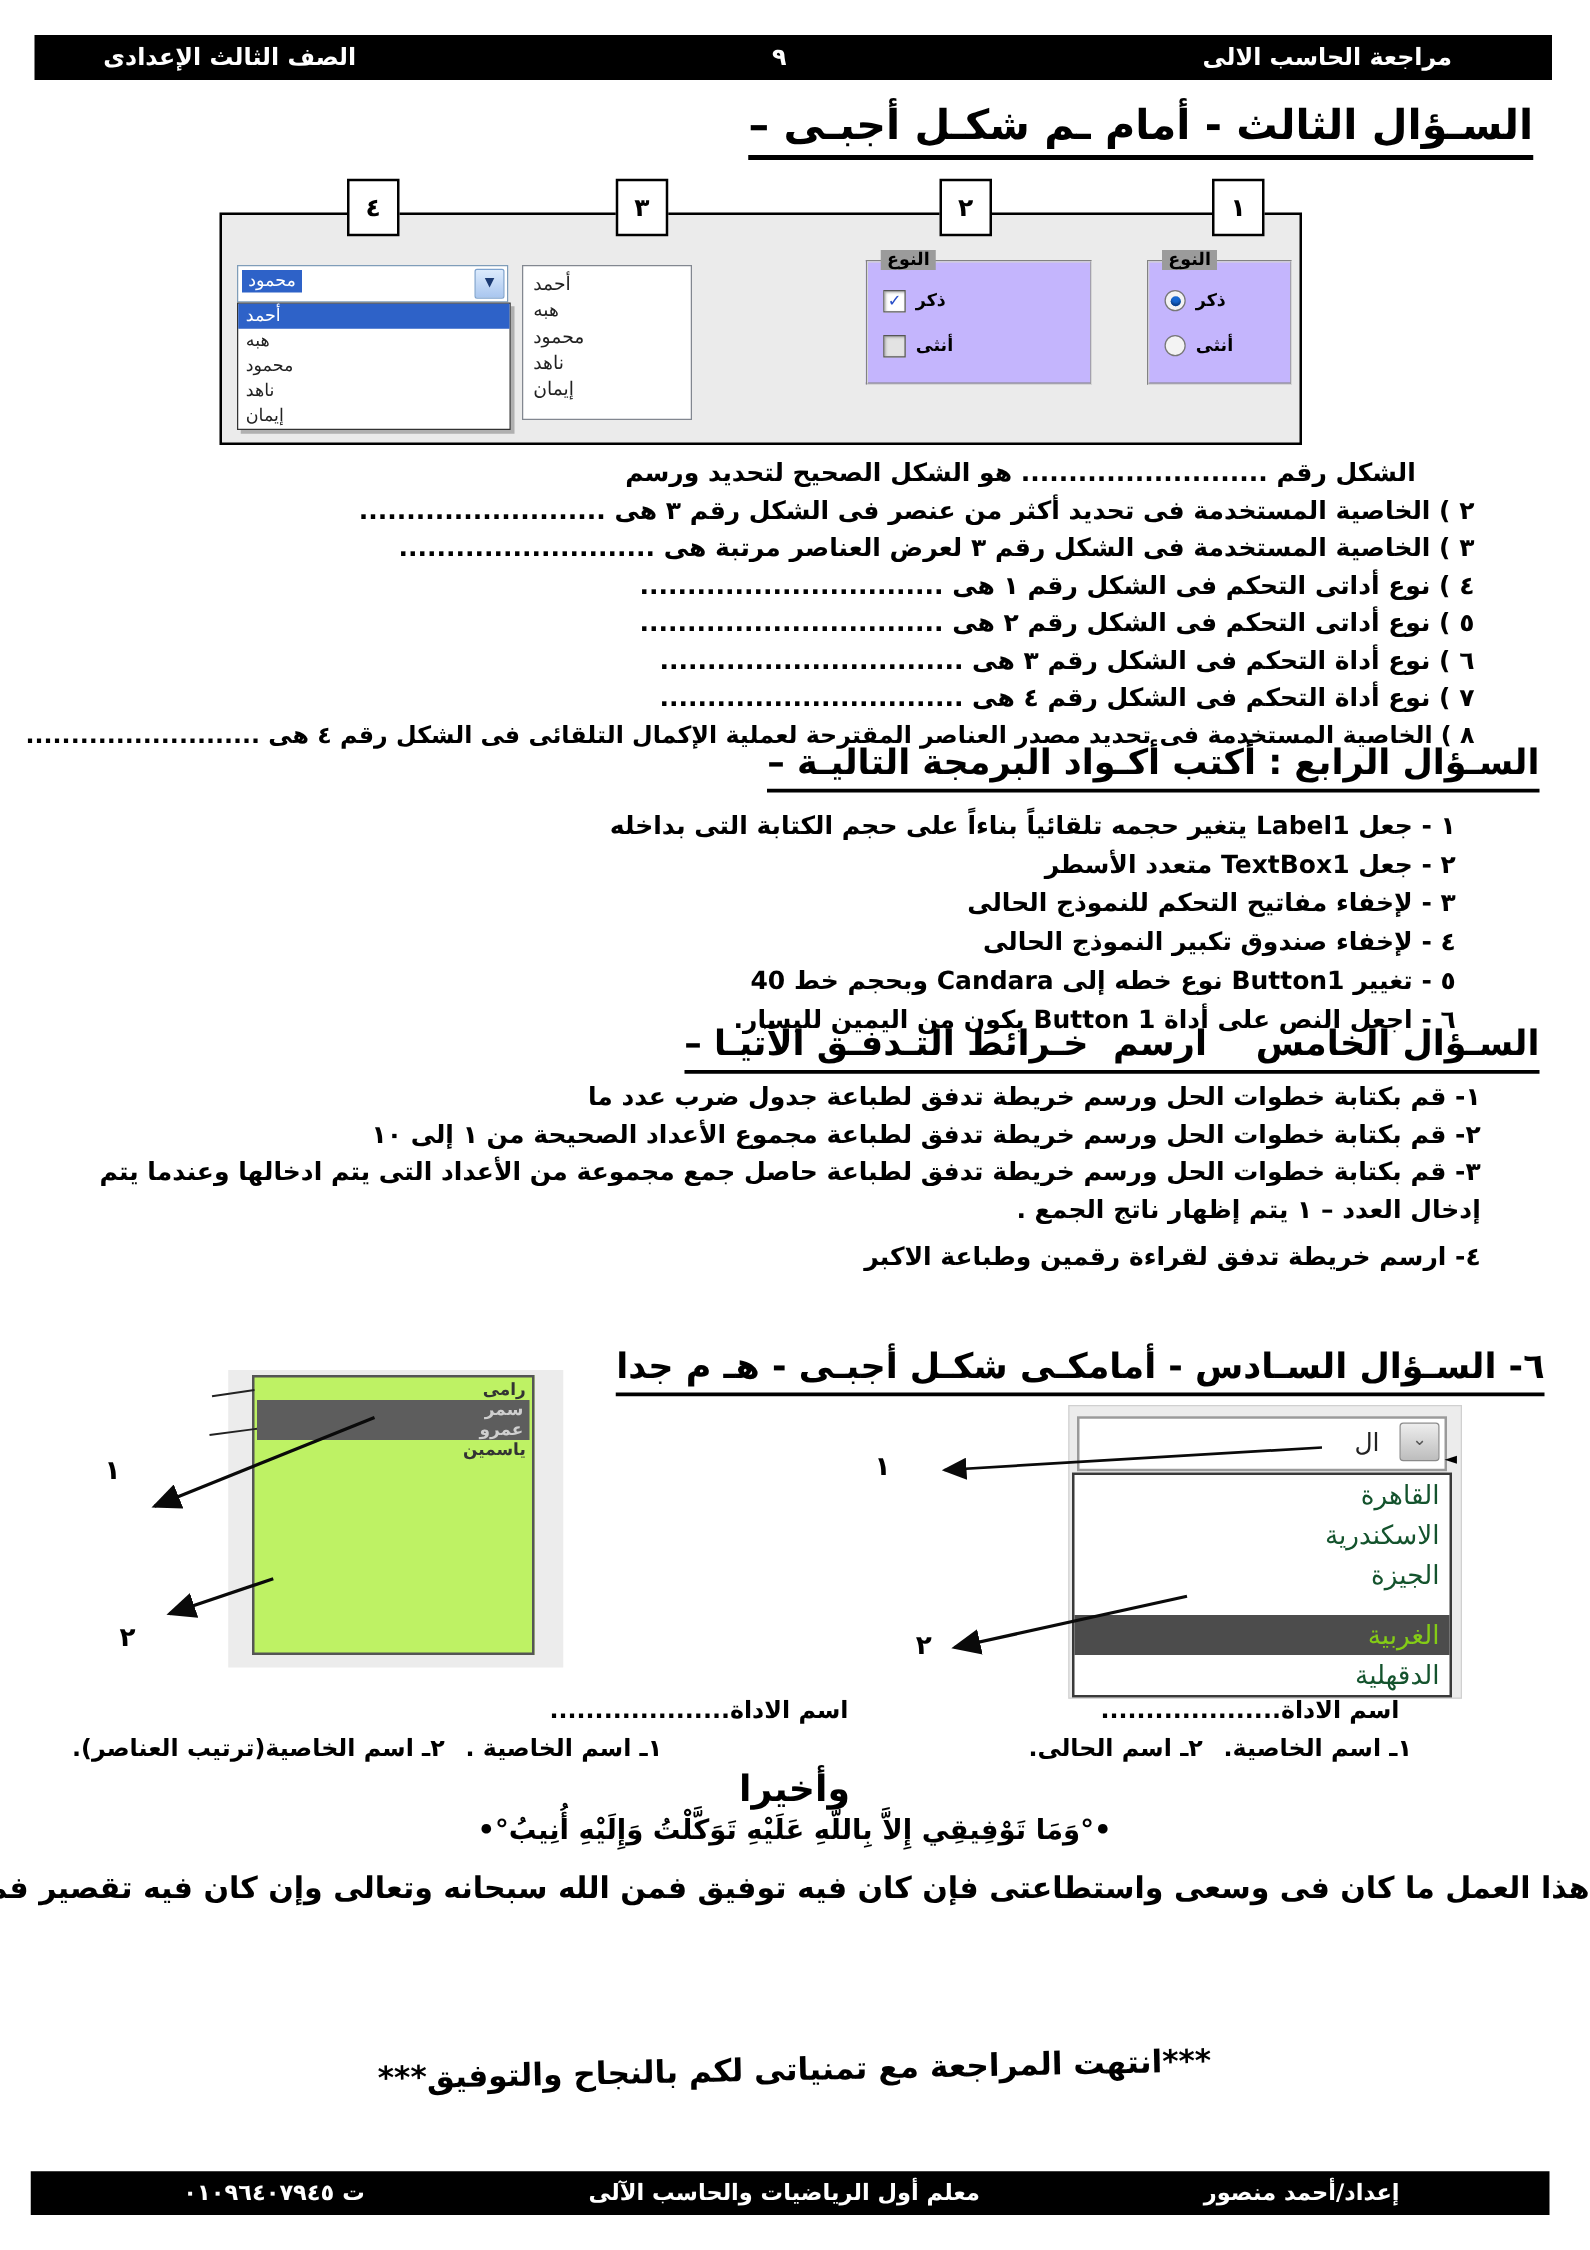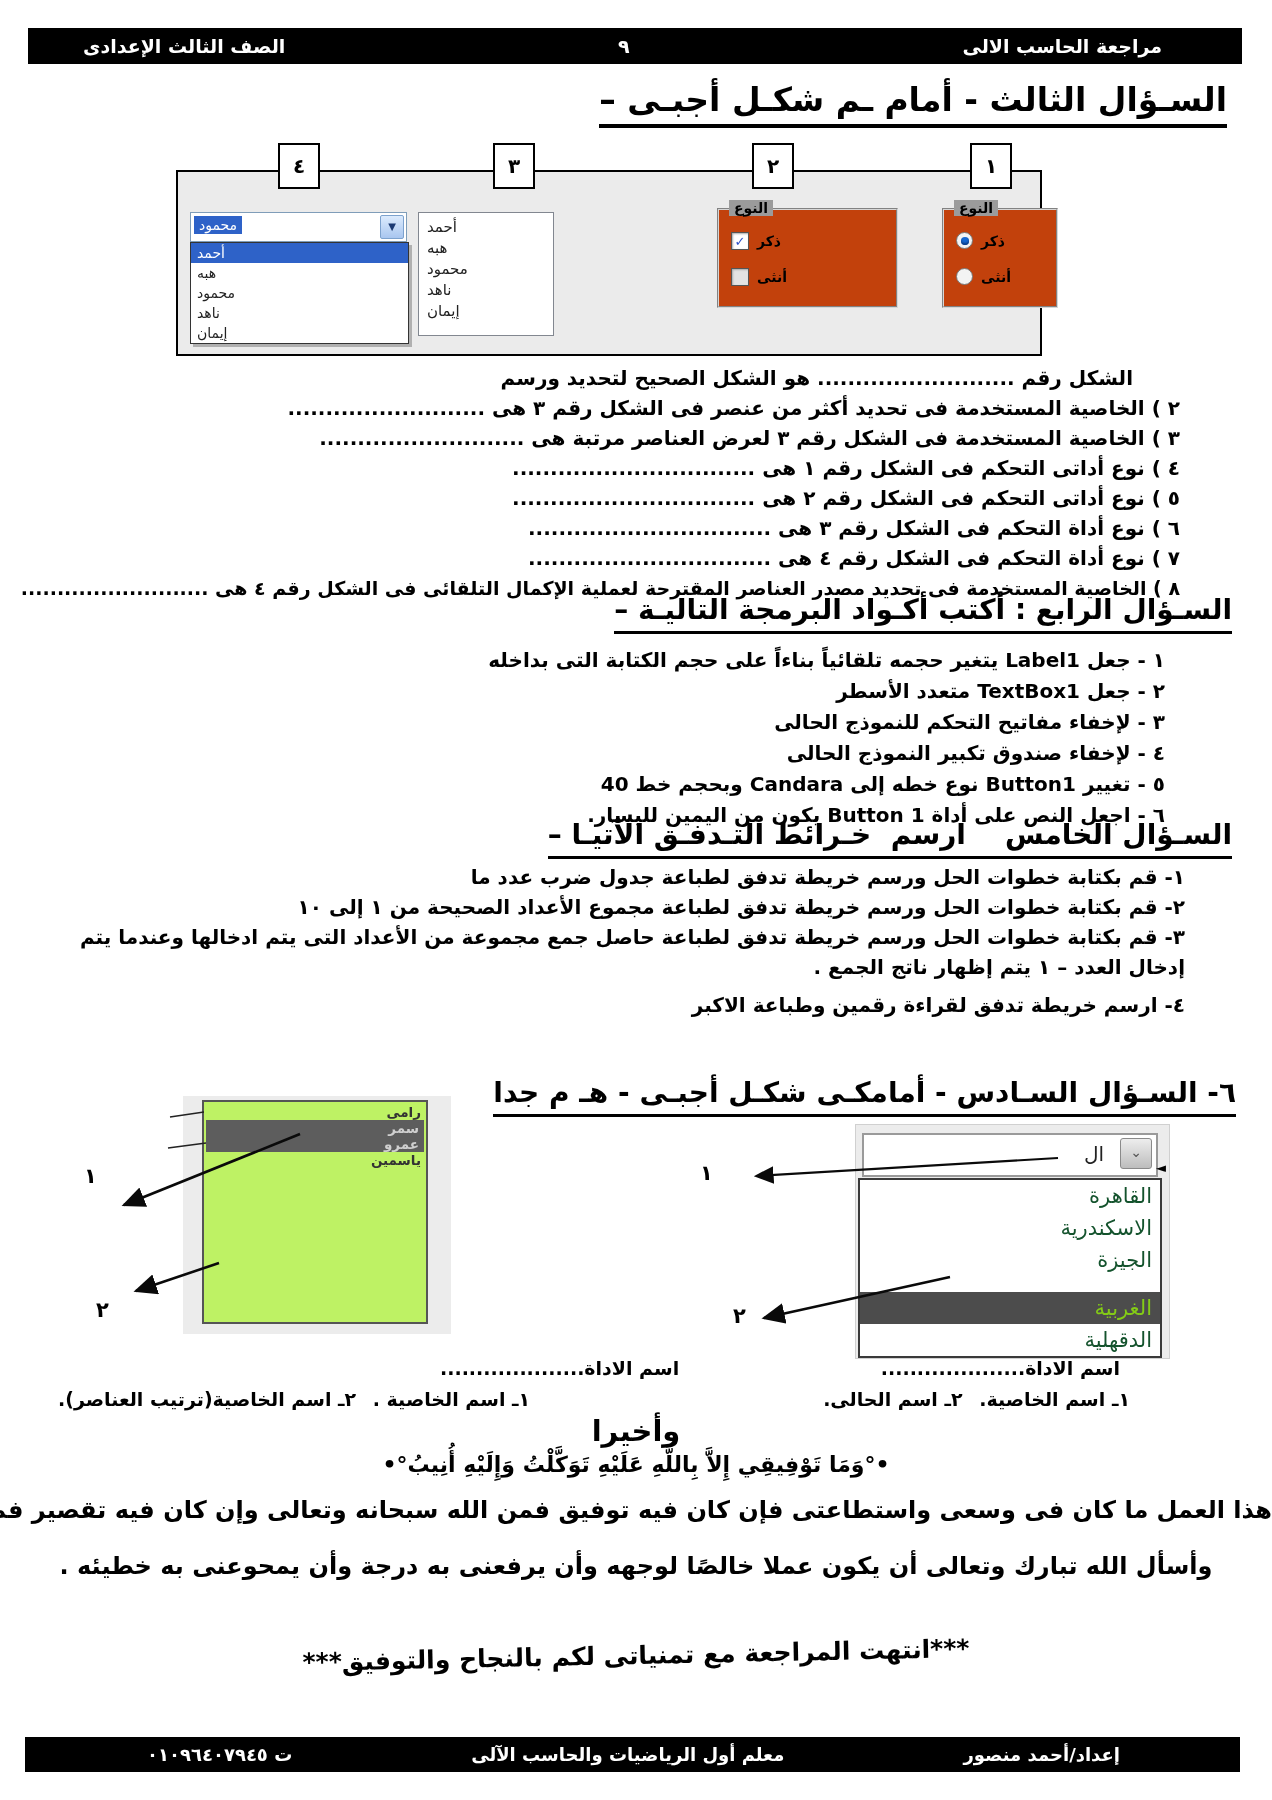"النوع" .gbox { background: #c2410c -> #c4b5fd; margin-left: 24px -> none }
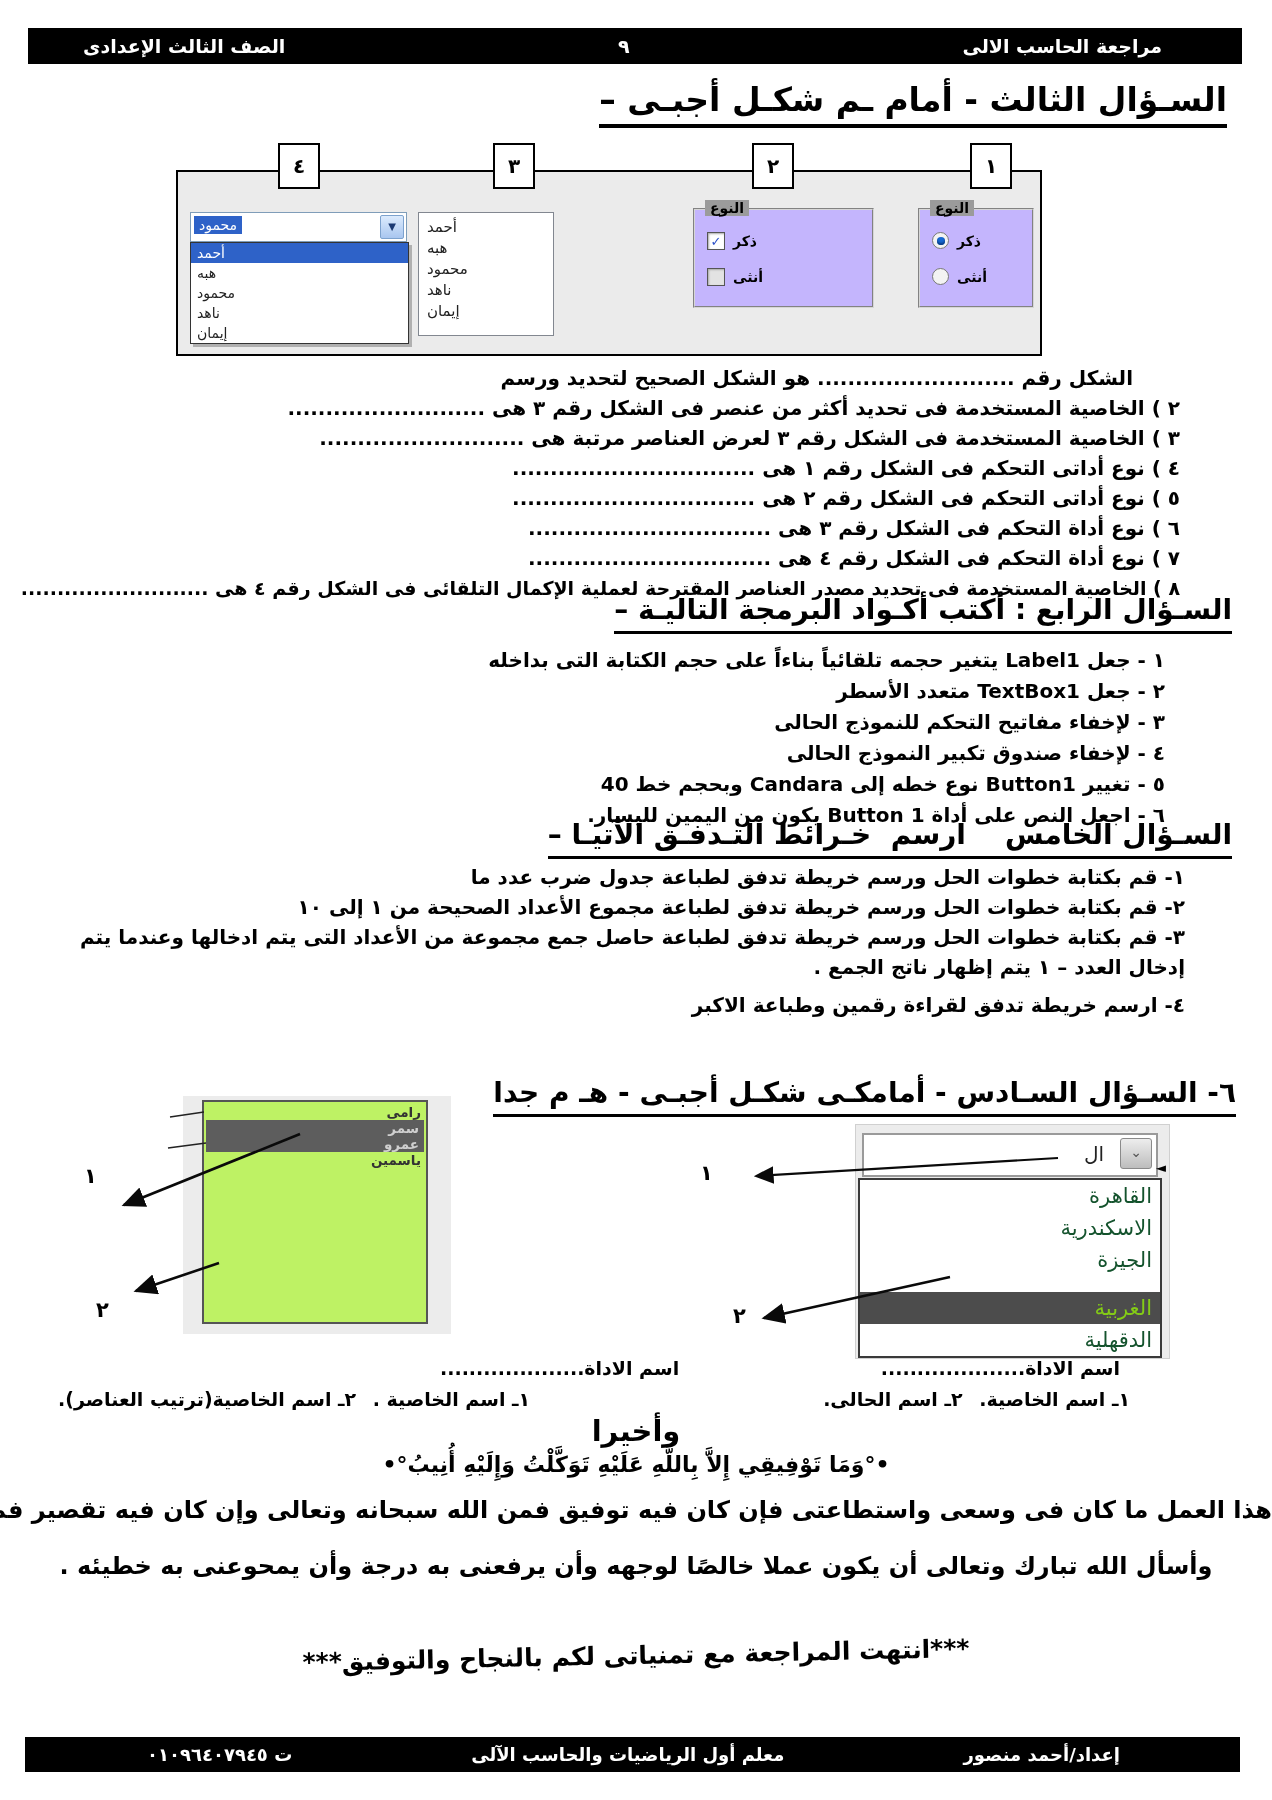"وأسأل الله تبارك وتعالى أن" div.center { html: <div>وأسأل الله تبارك وتعالى أن يكون عملا خالصًا لوجهه وأن يرفعنى به درجة وأن يمحوعنى به خطيئه .</div> -> none }
